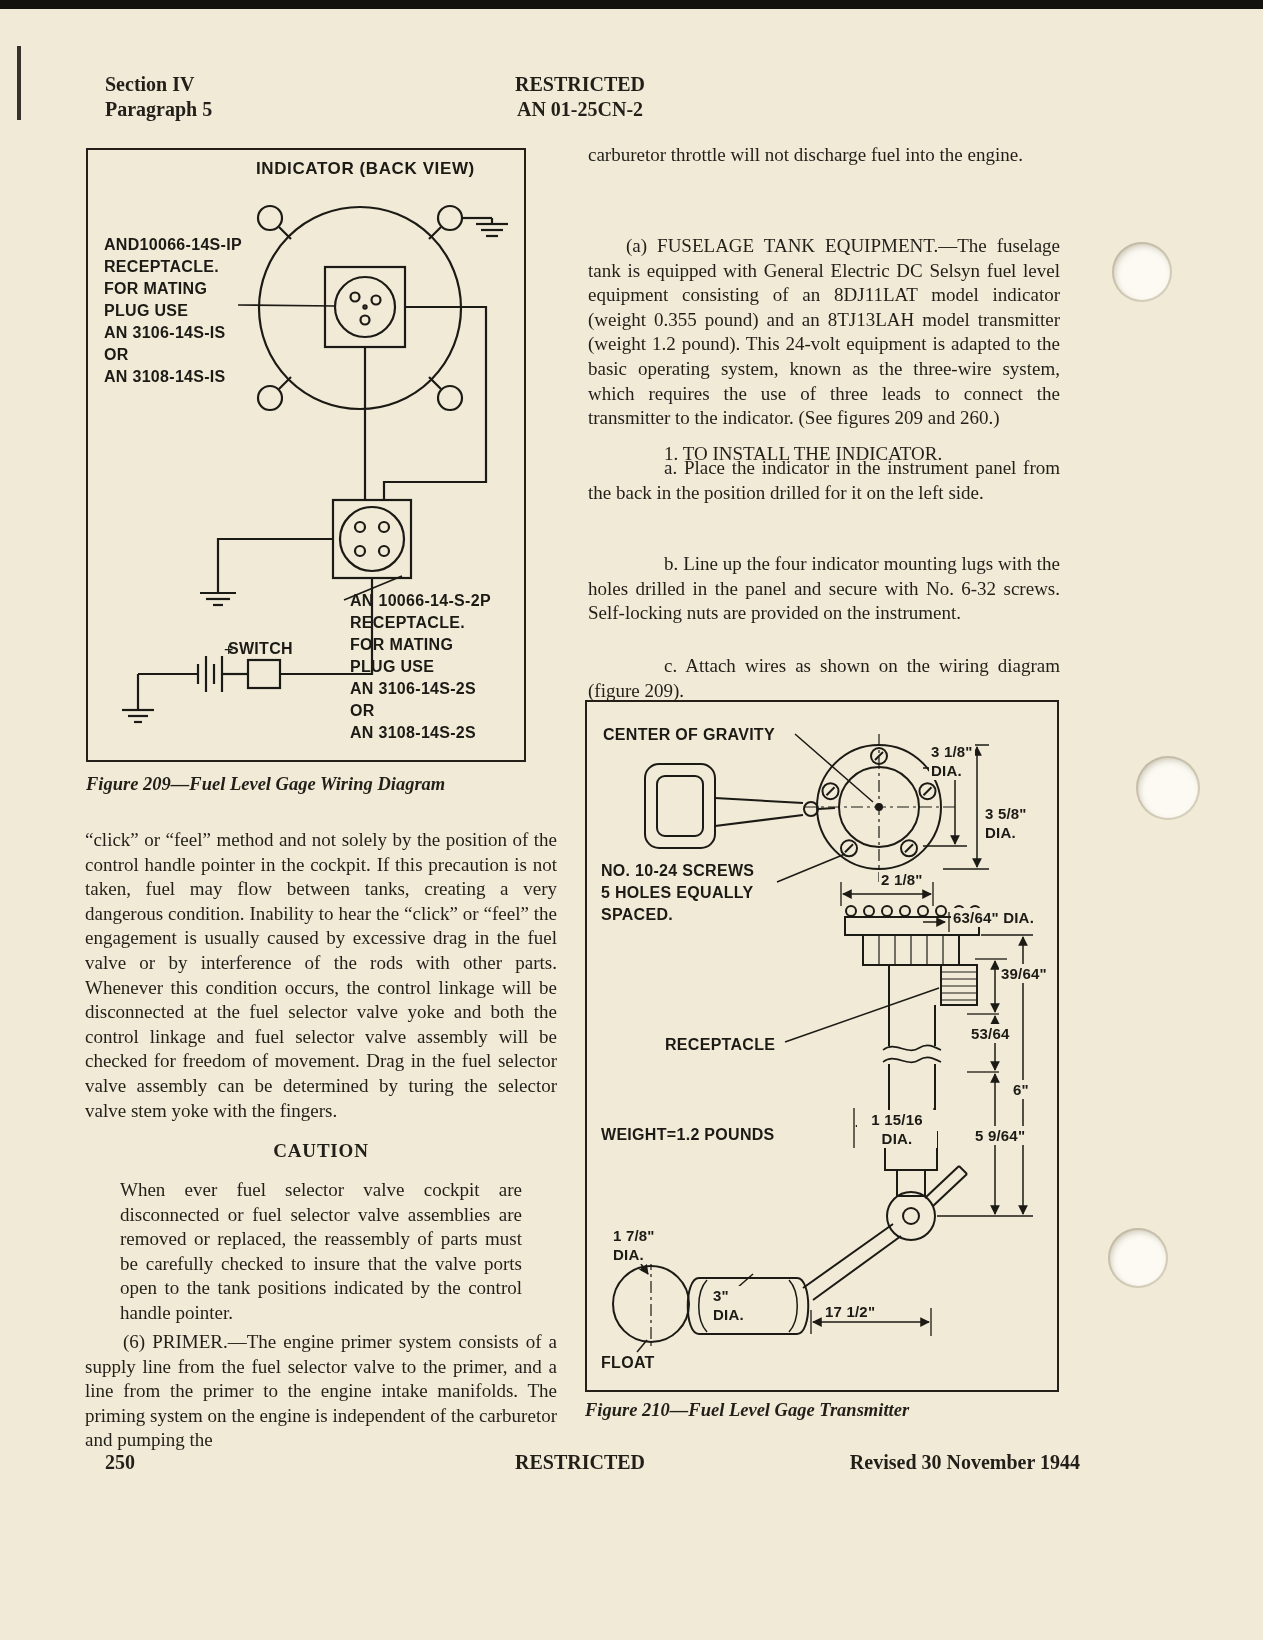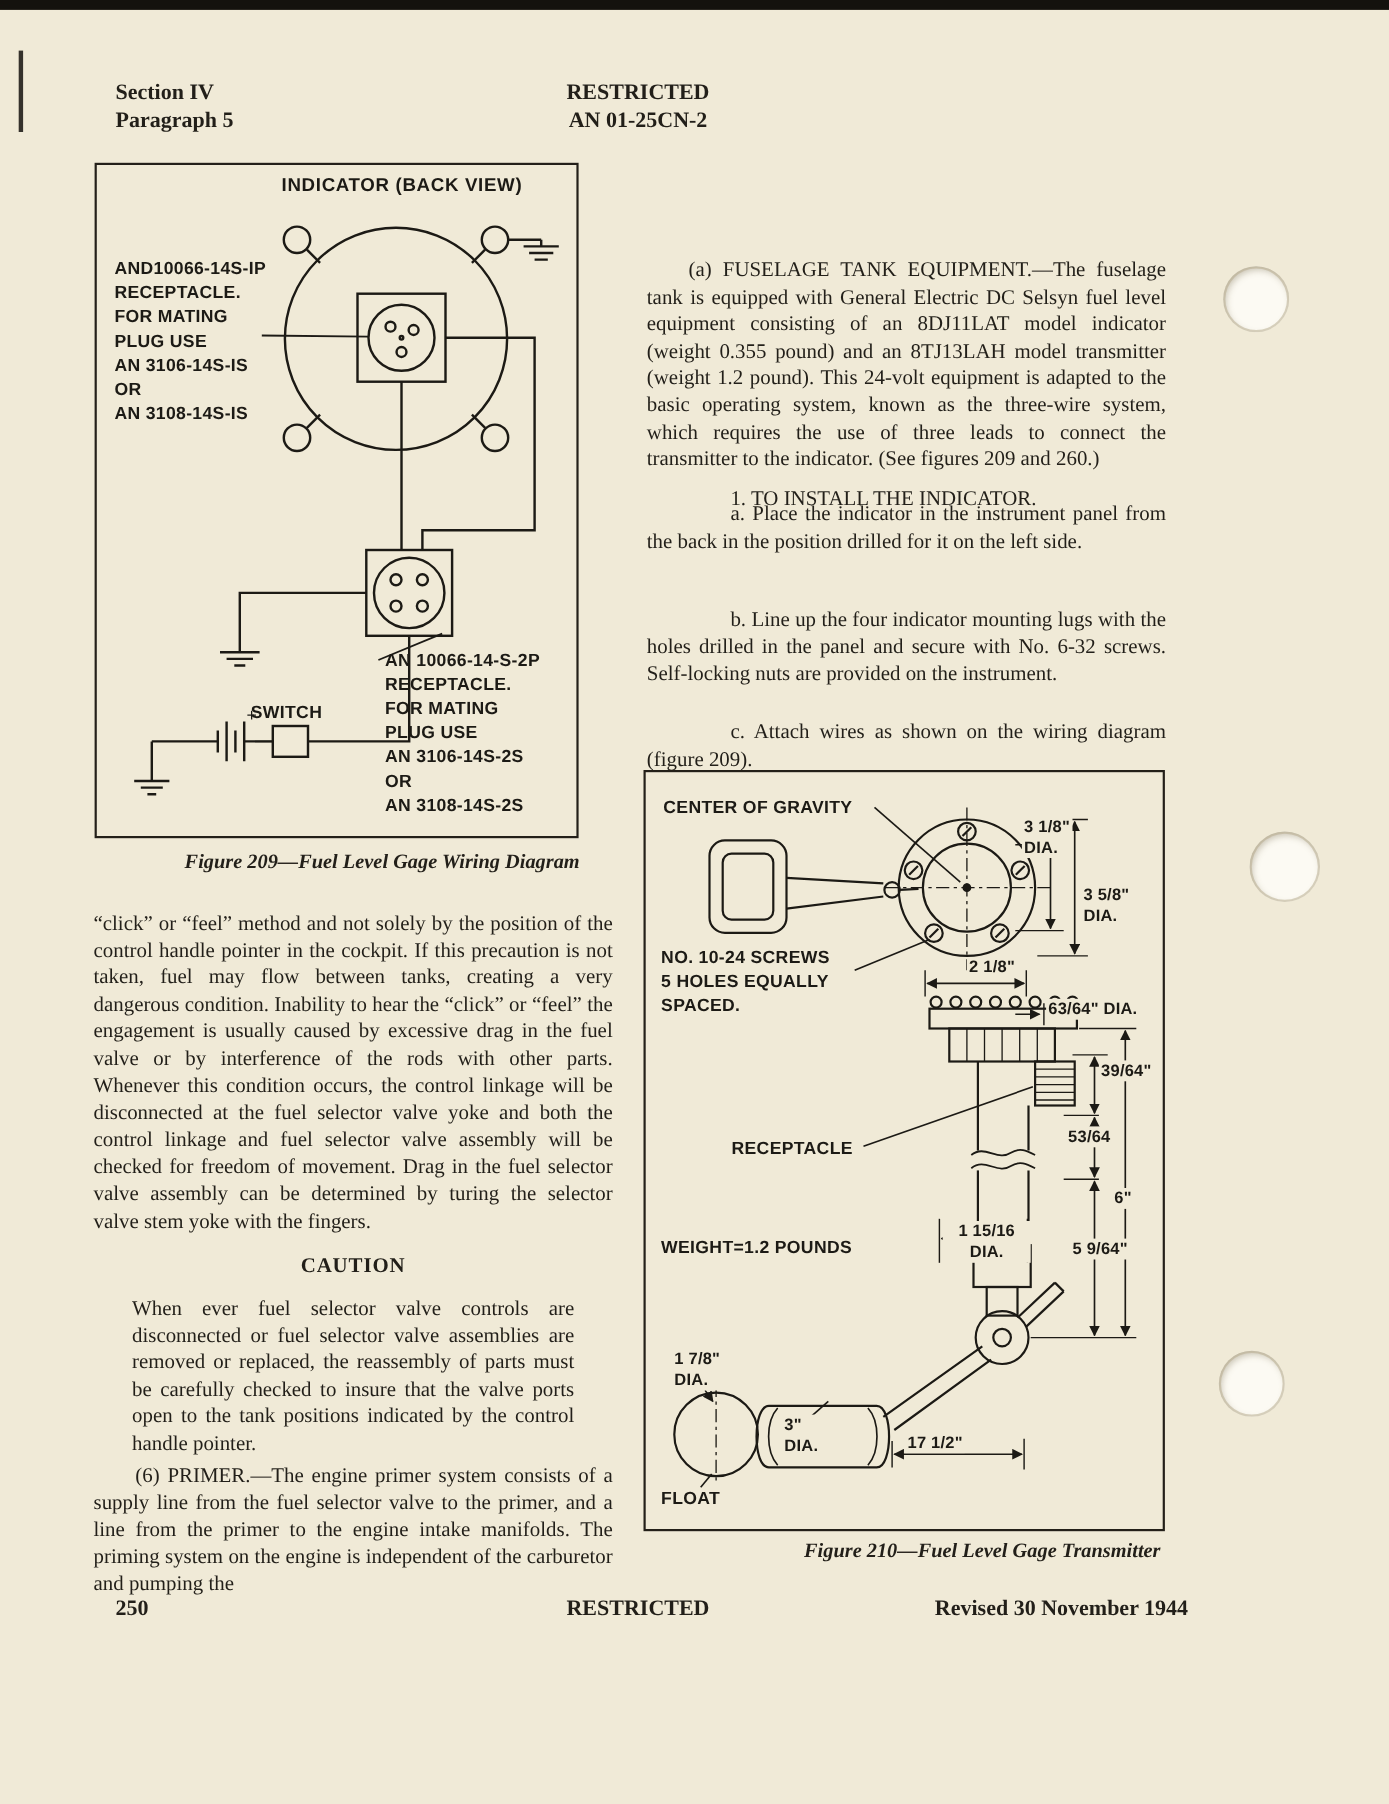"carburetor throttle will not discharge" div.body-text { html: none -> <div>carburetor throttle will not discharge fuel into the engine.</div> }
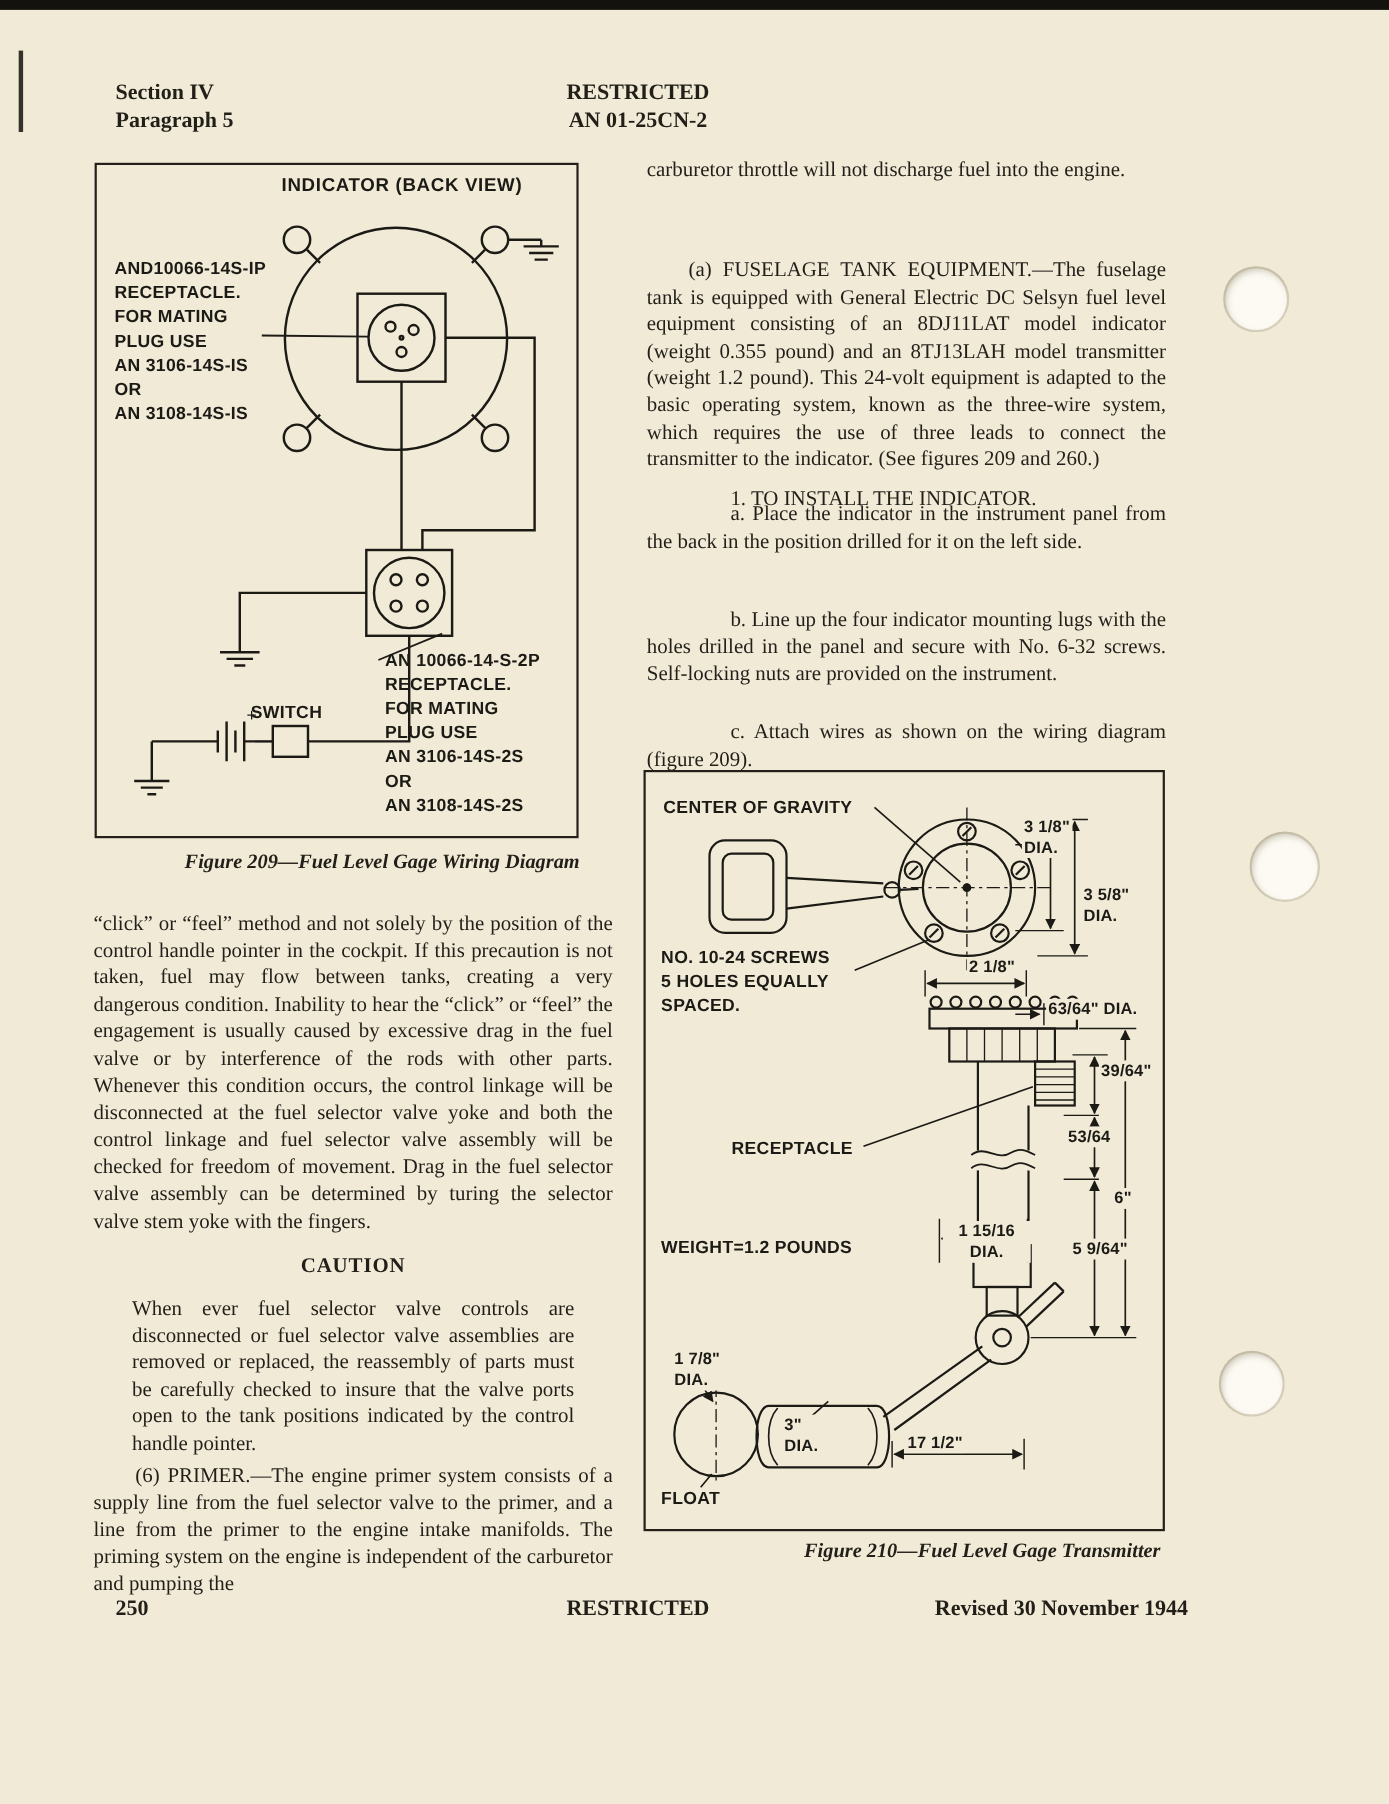"Figure 209—Fuel Level Gage Wiring" .fig-caption { text-align: right -> left }
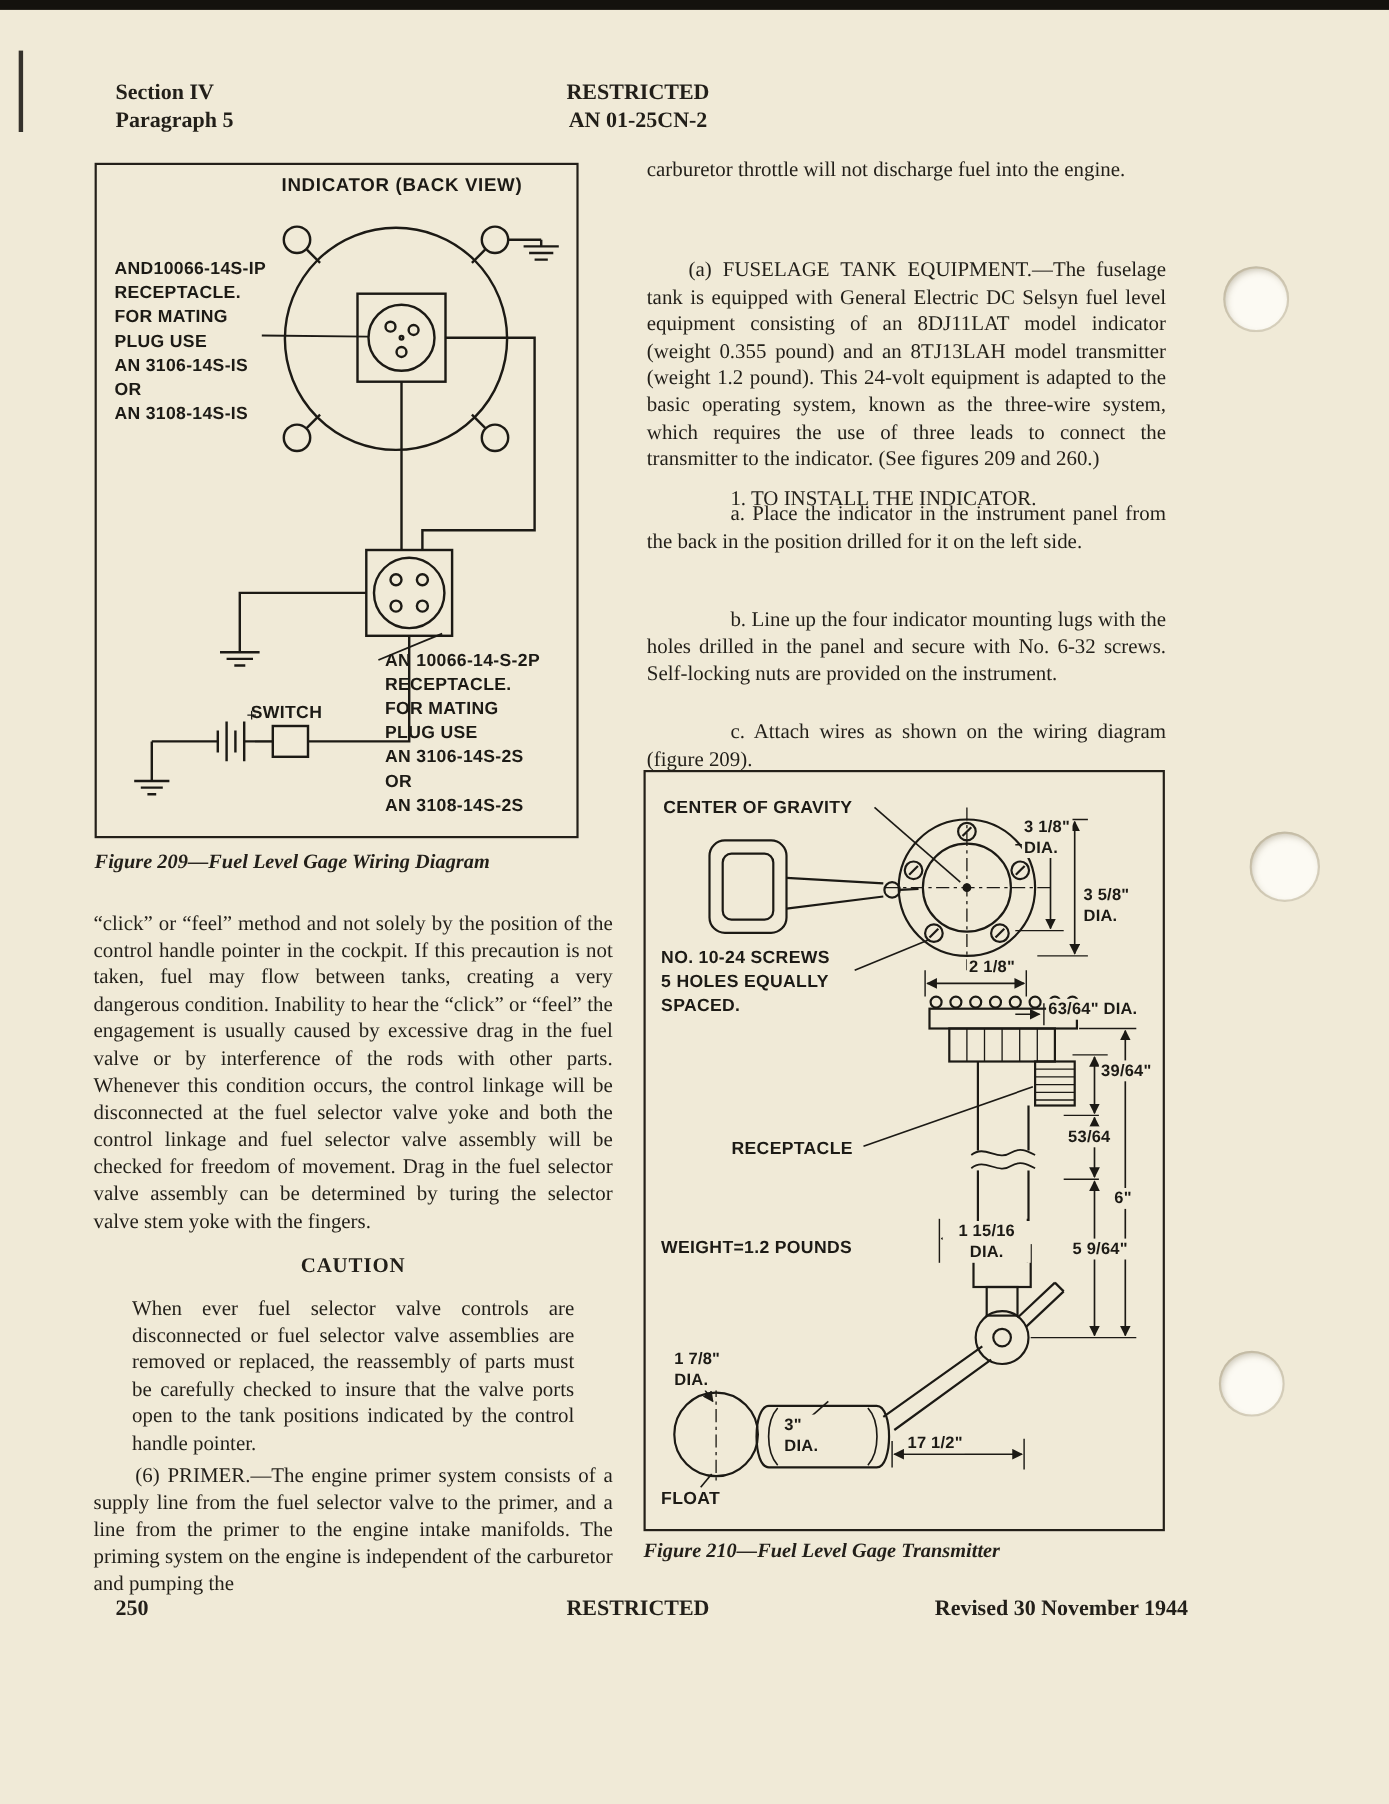"When ever fuel selector valve" div.body-text { text: controls -> cockpit }
